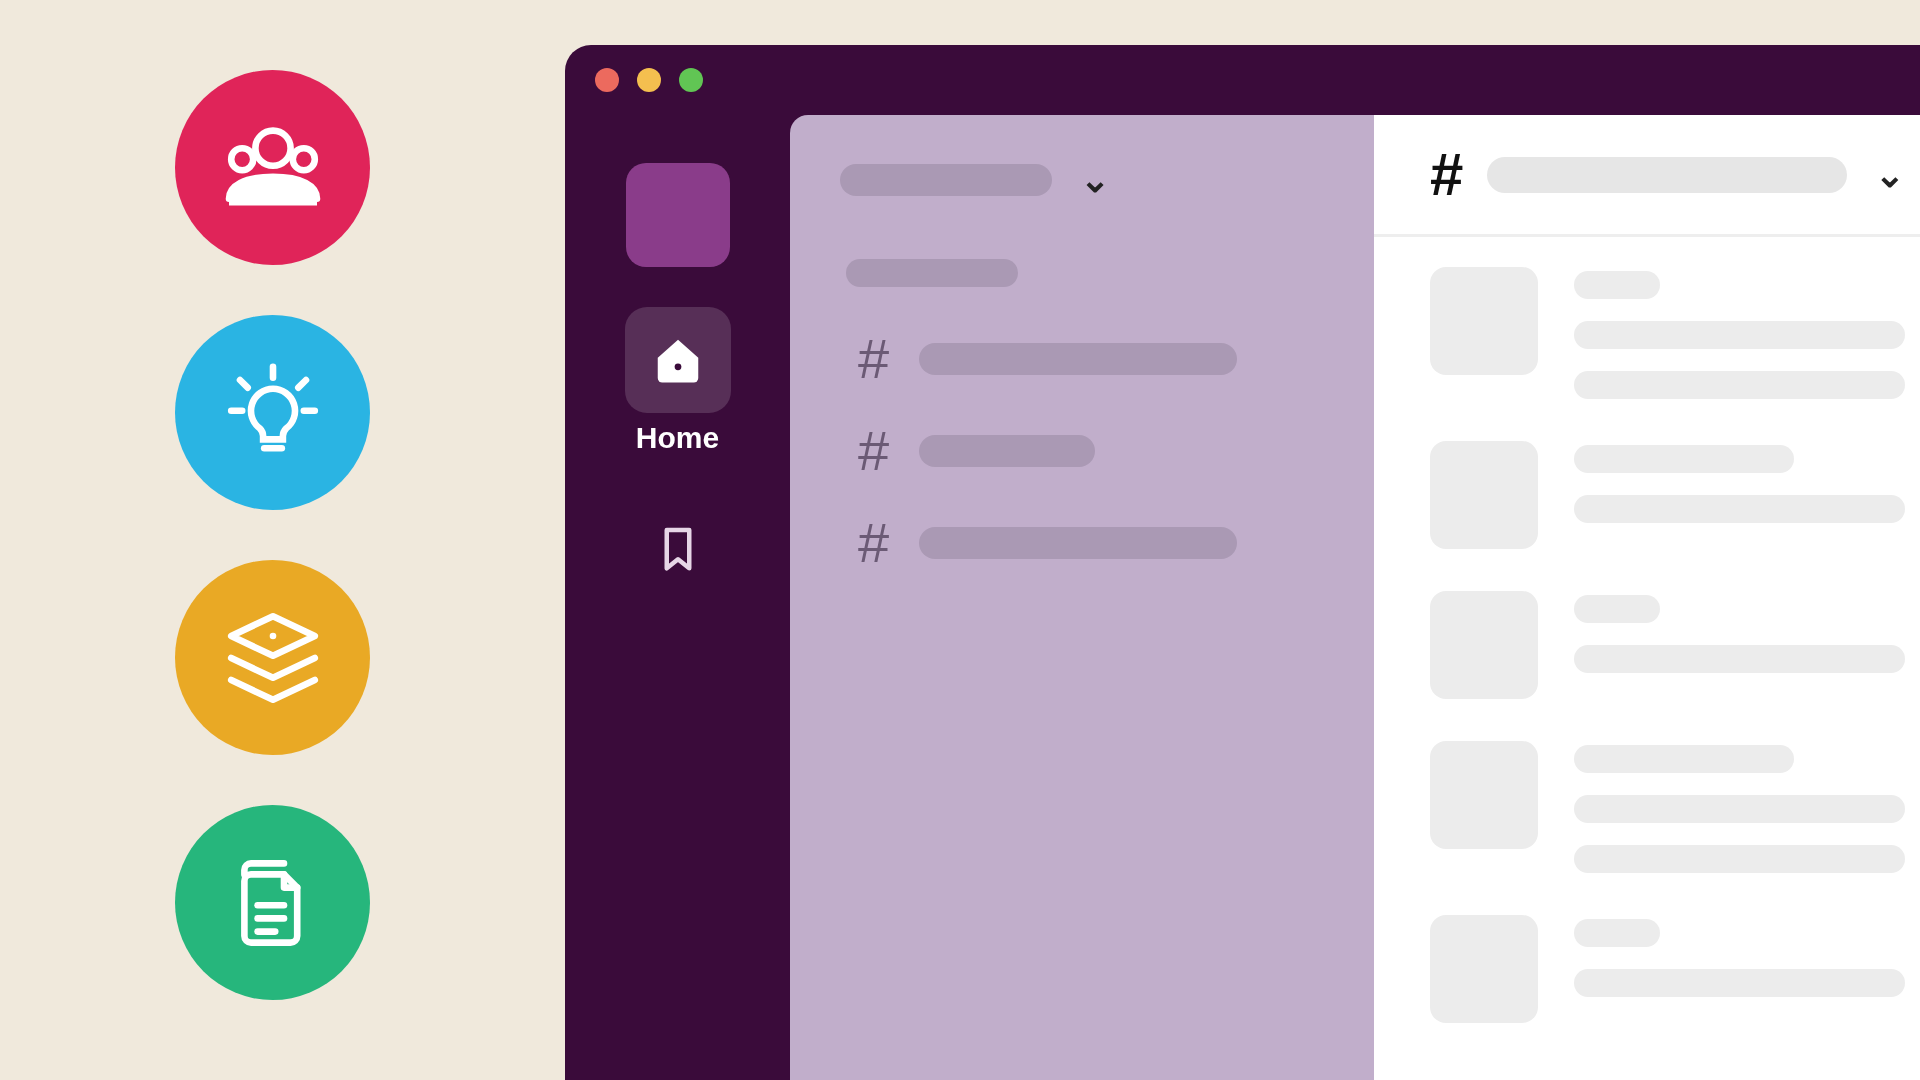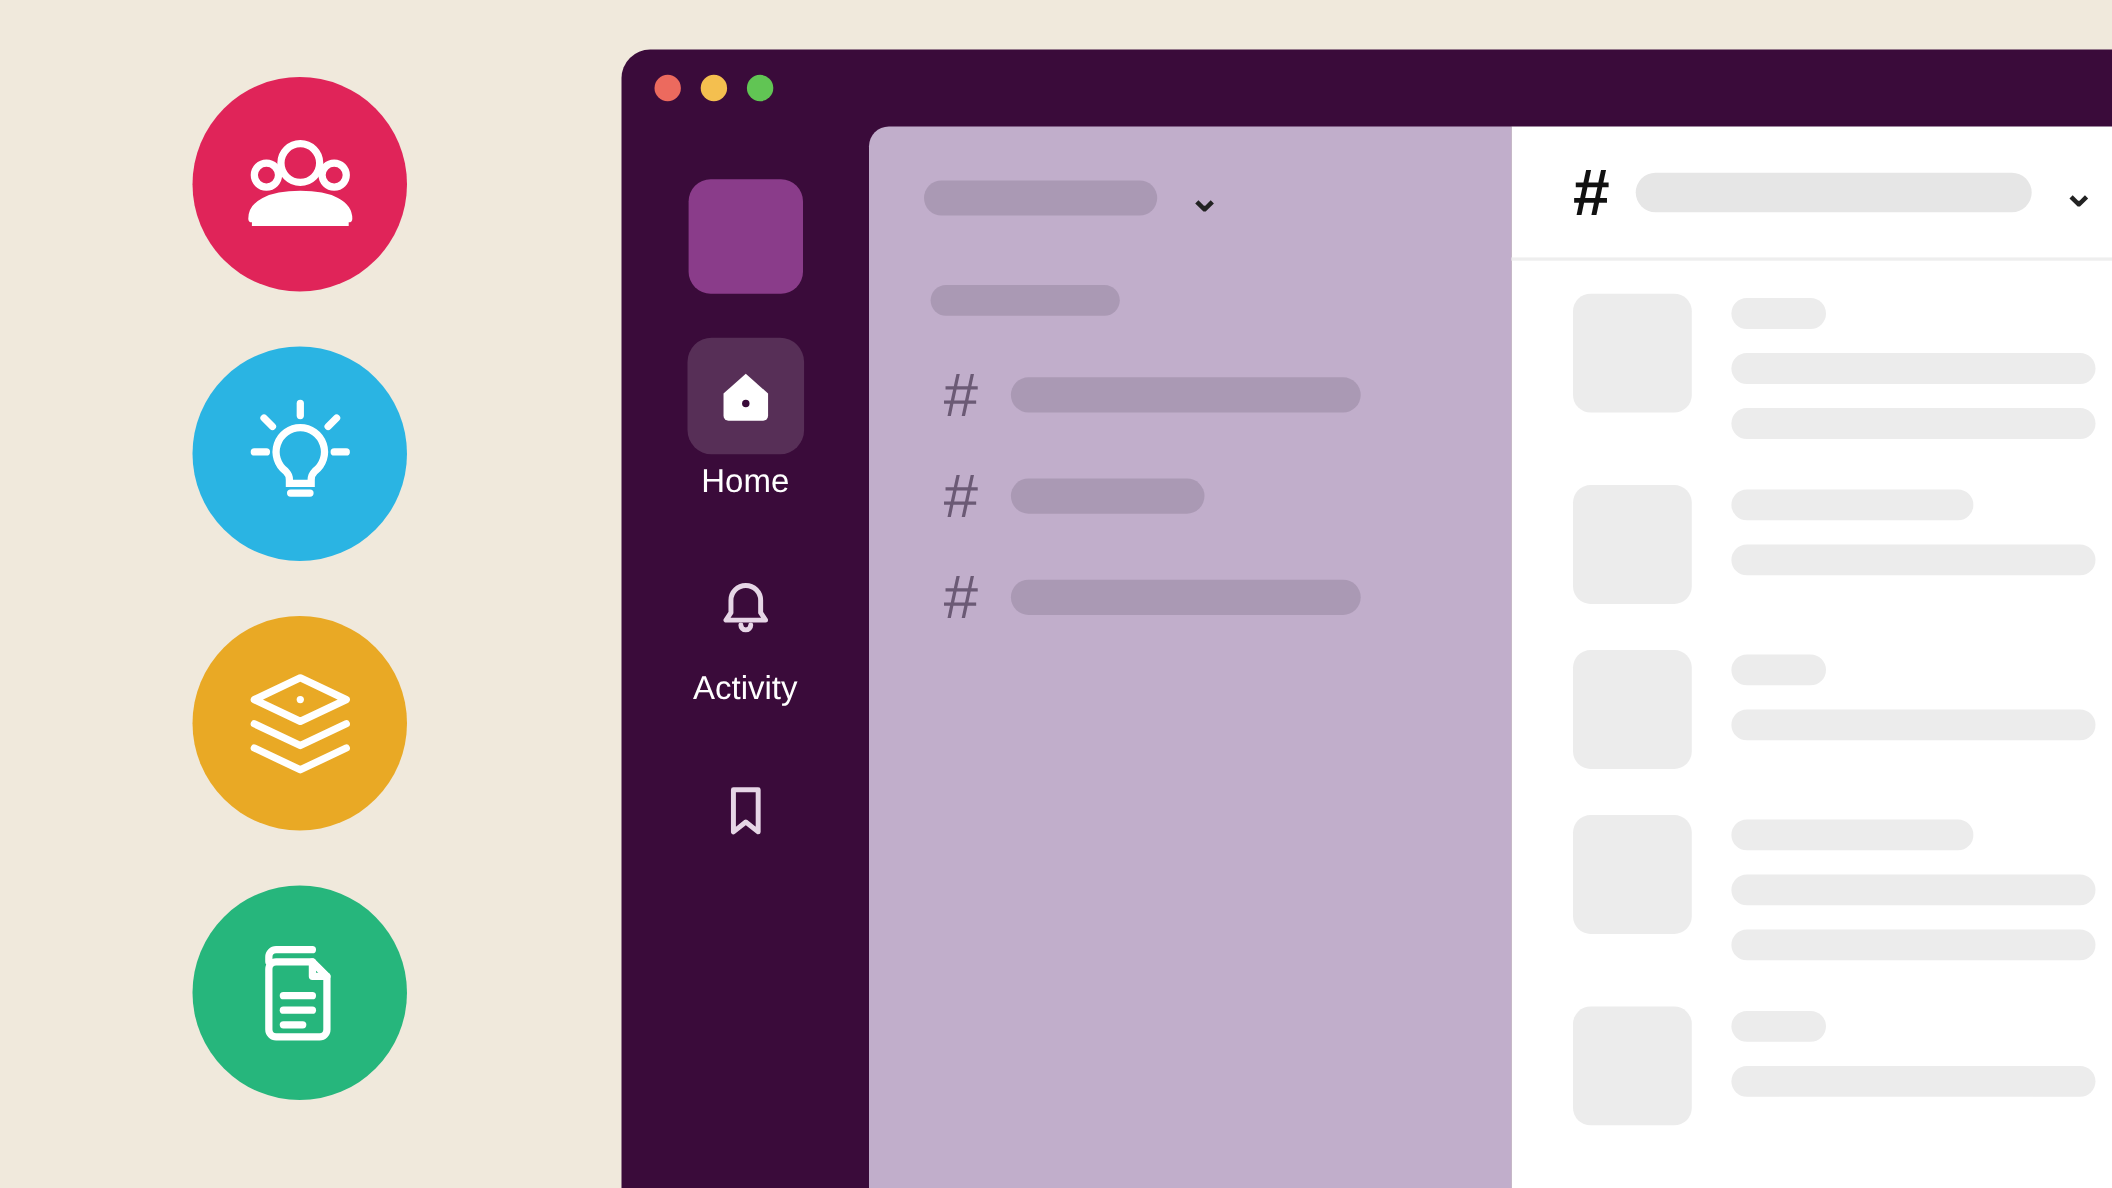"Home" .rail-label { font-weight: 400 -> 700 }
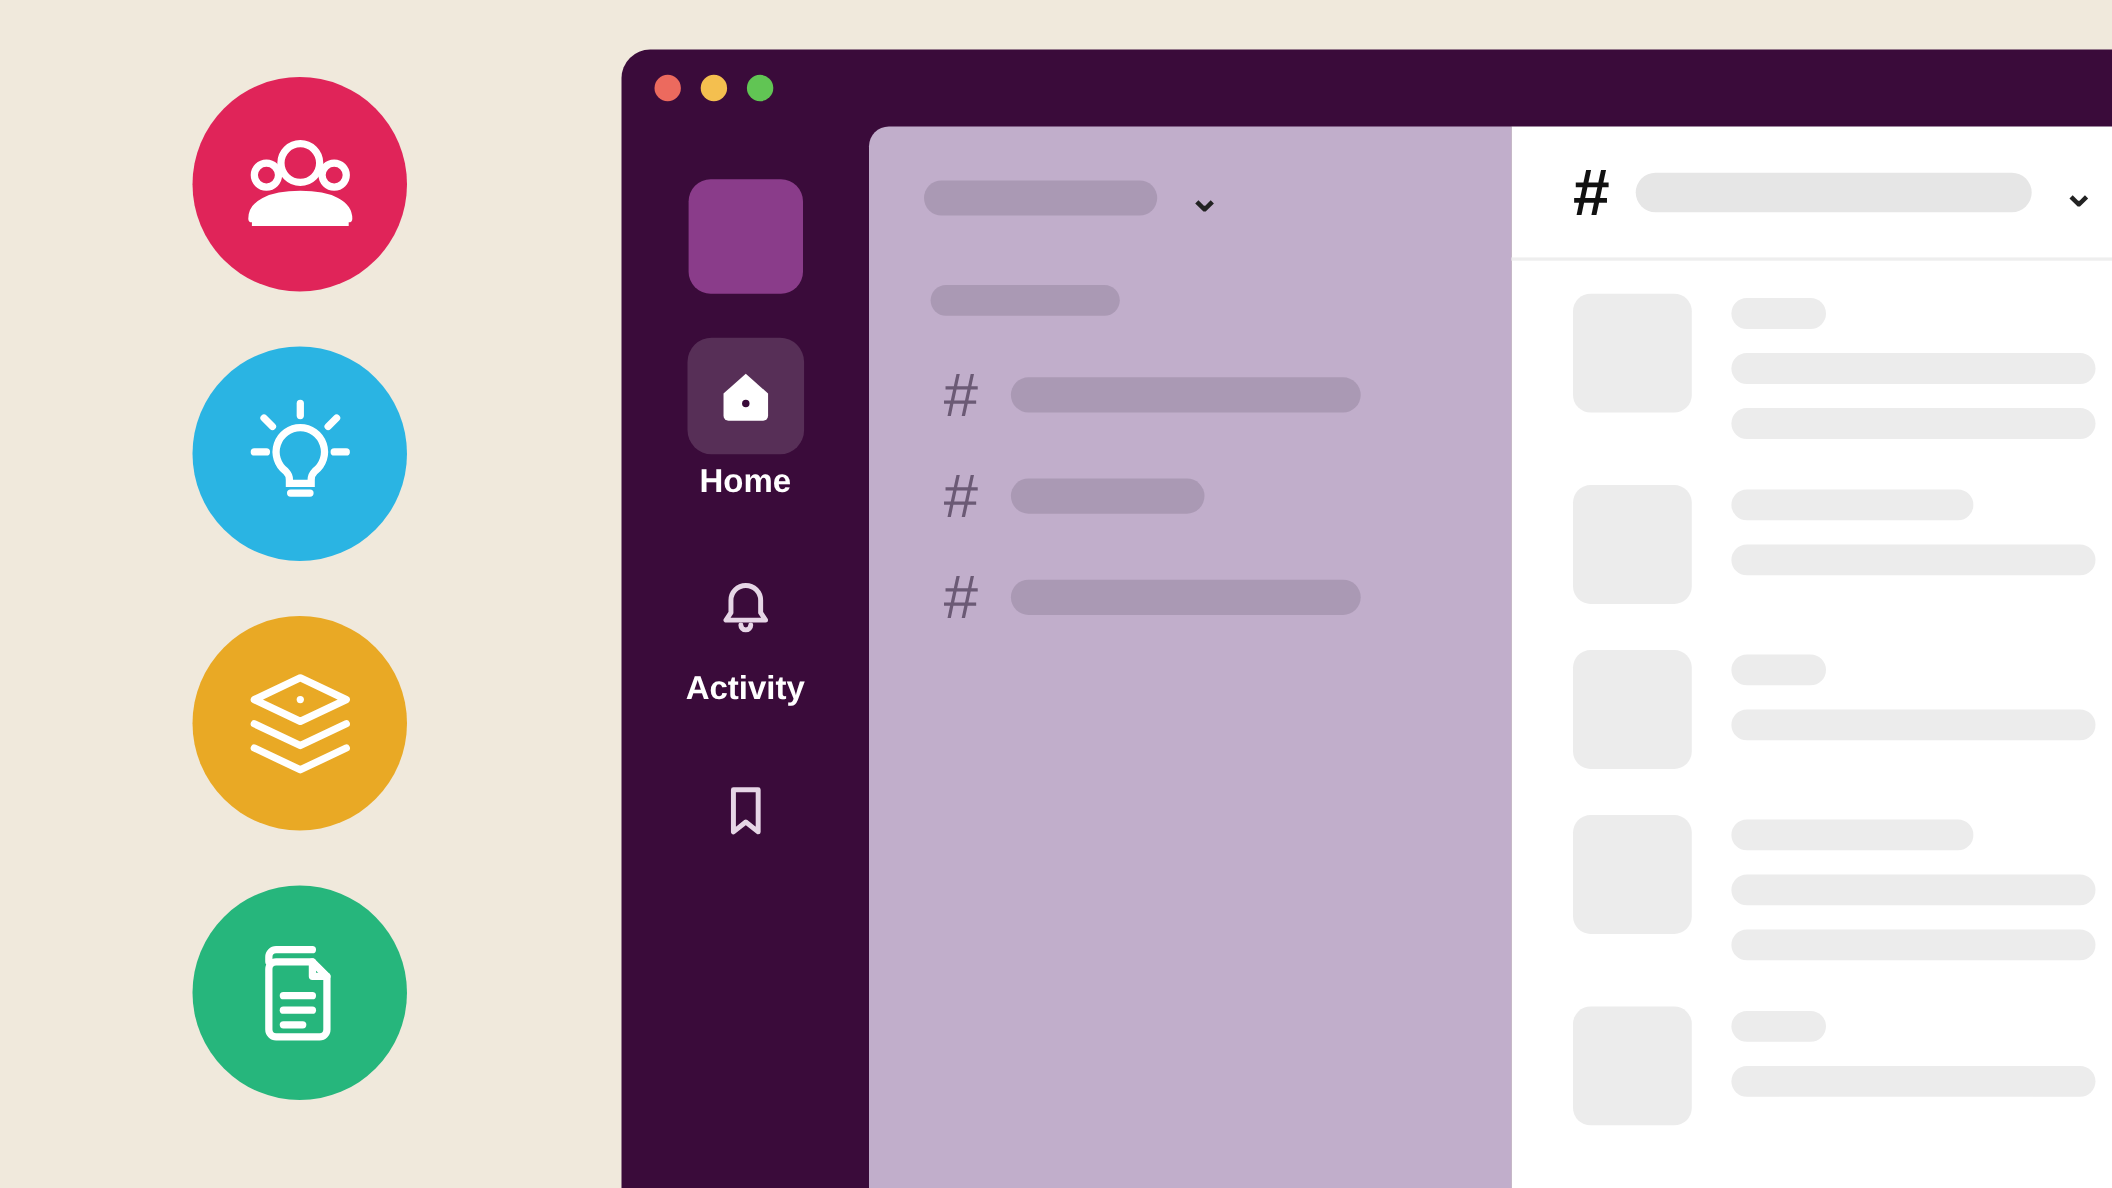"Activity" div.rail-item { html: <div> <div> <svg> <path></path> <path></path> </svg> </div> <div>Activity</div> </div> -> none }
